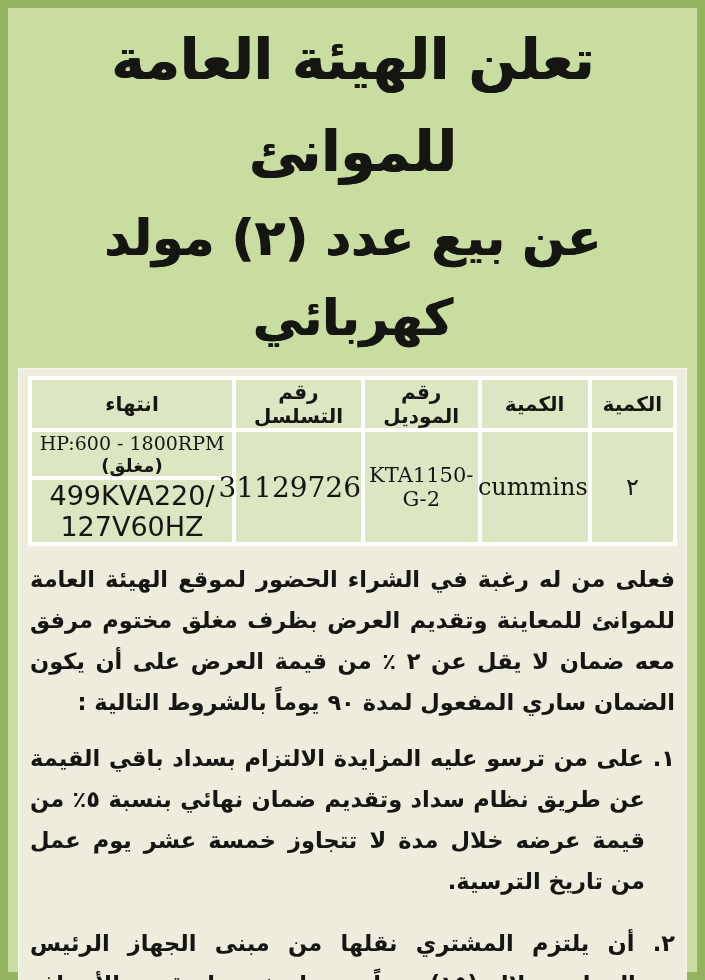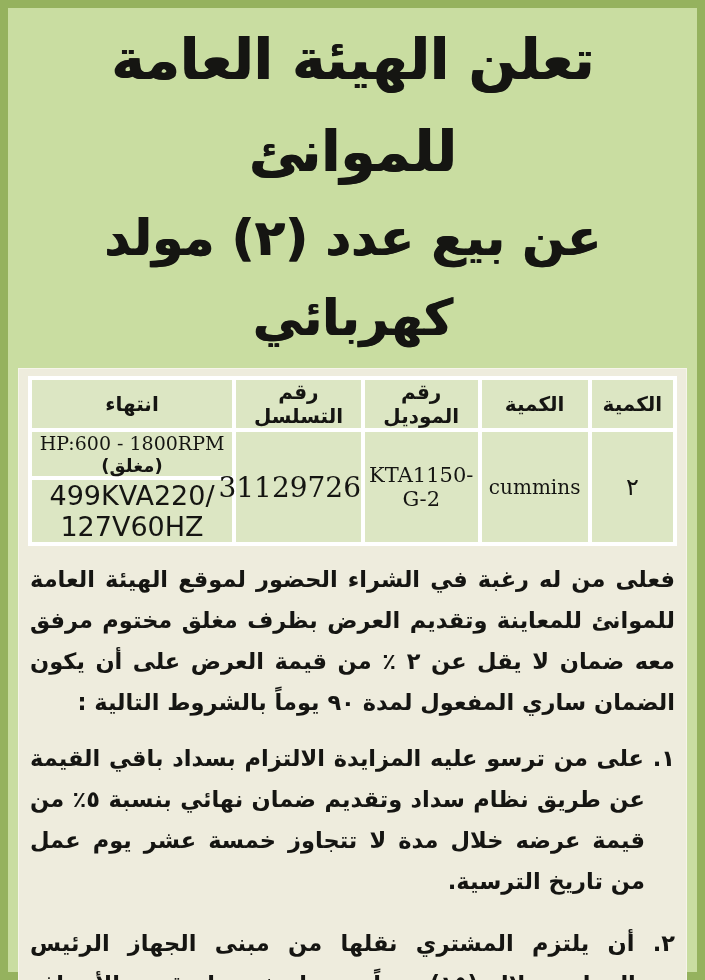"cummins" td.type-cell { font-size: 20px -> 24px }
